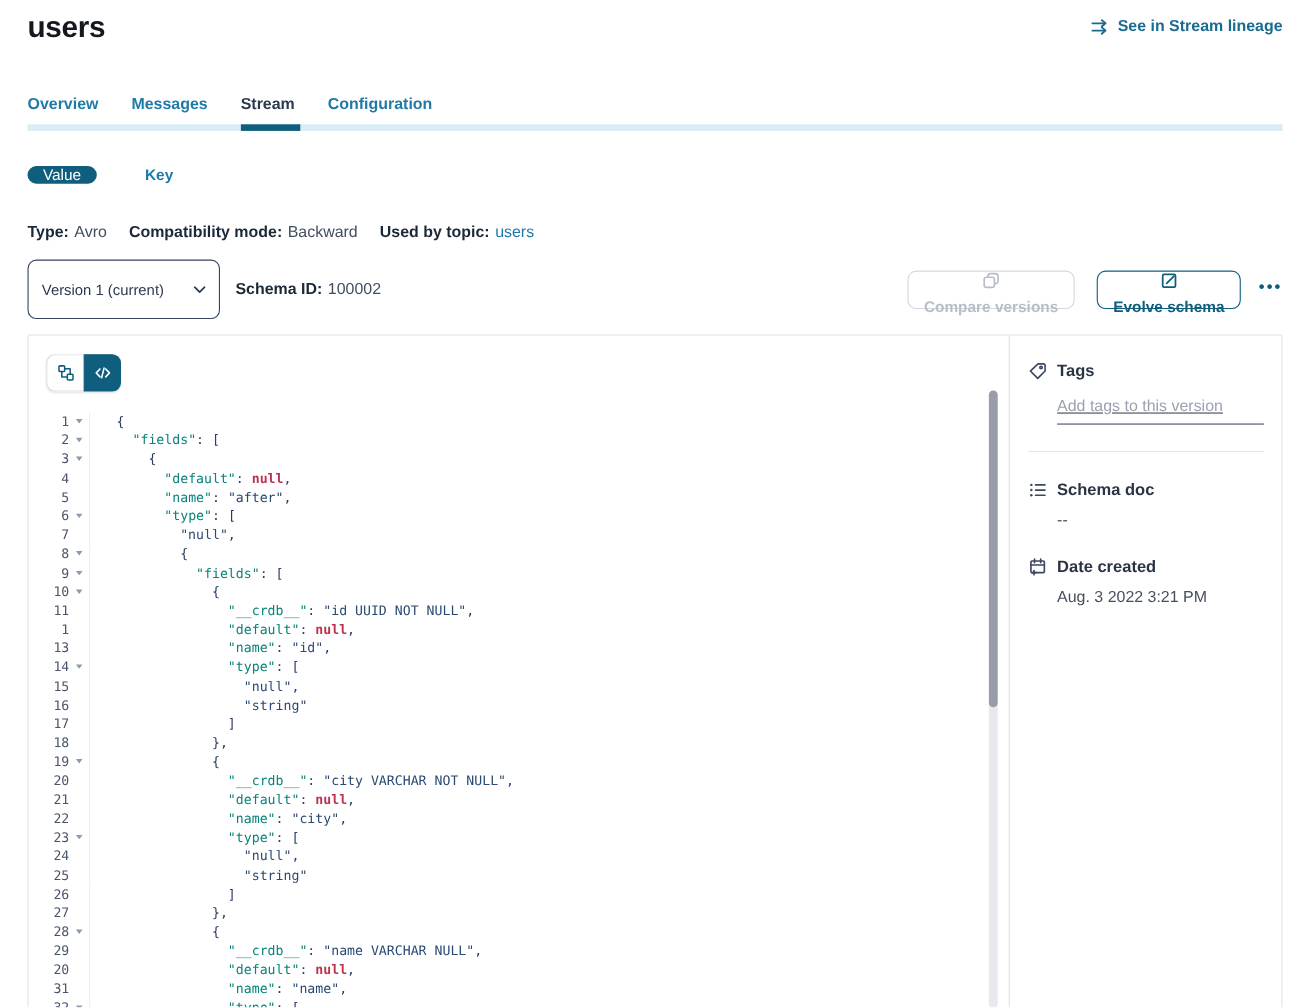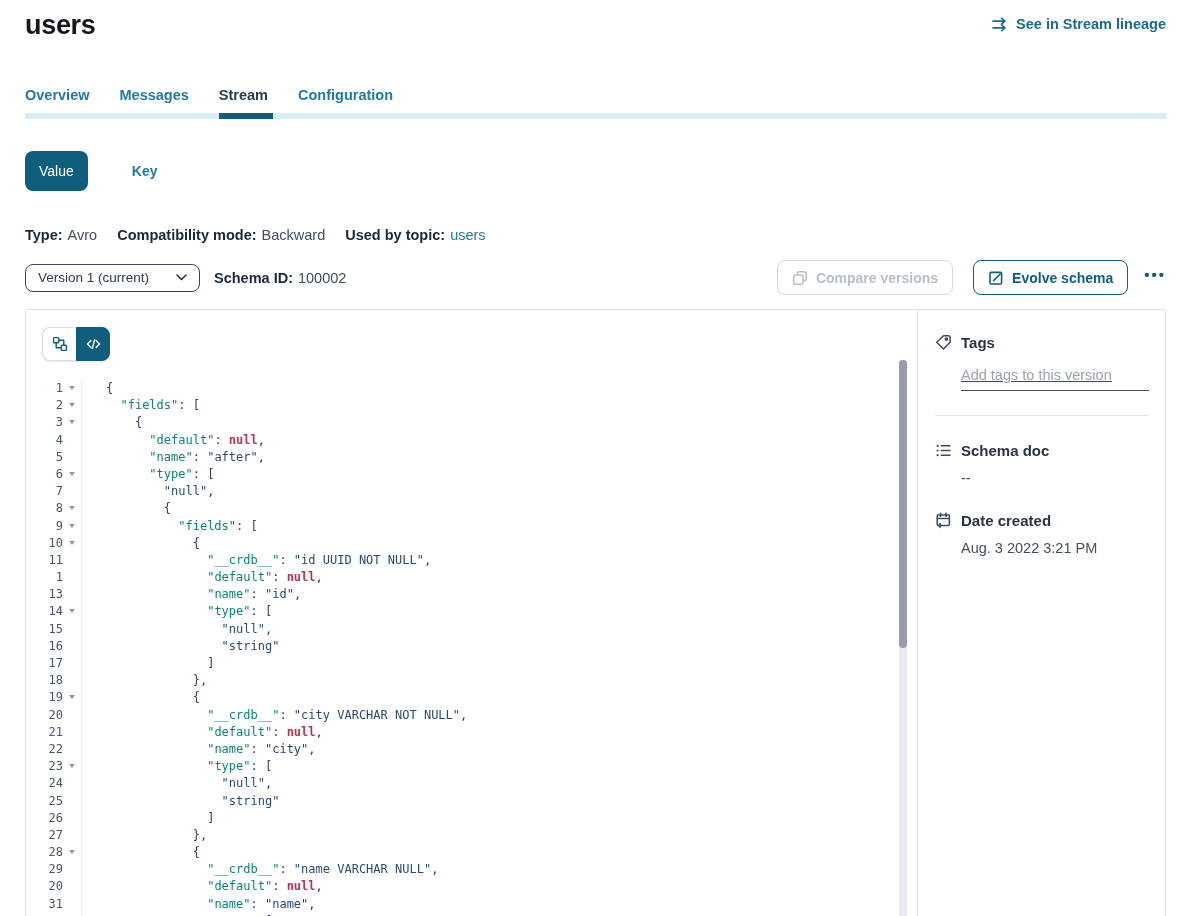"Value" .value-btn { padding: 12px 14px -> 0 14px }
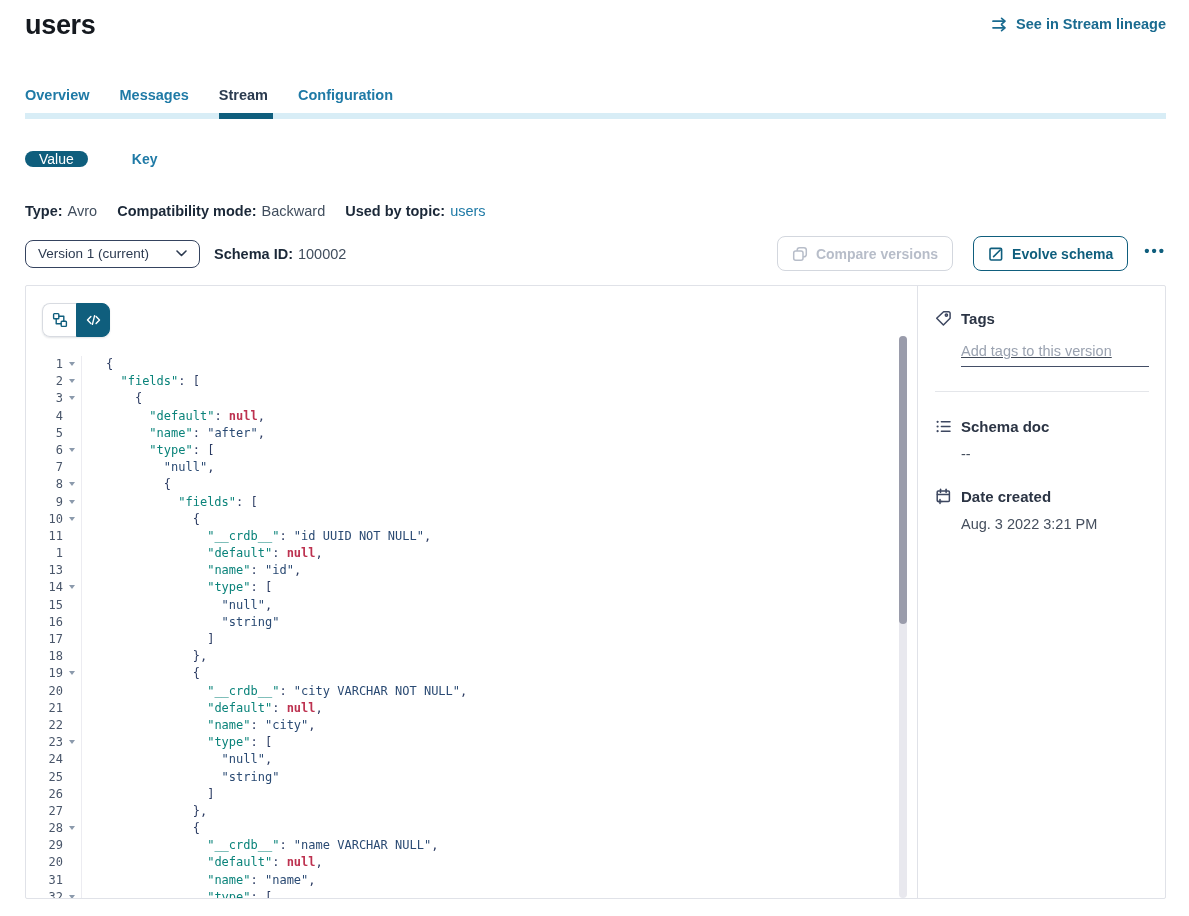"Version 1 (current)" .version-select { height: 28px -> 54px }
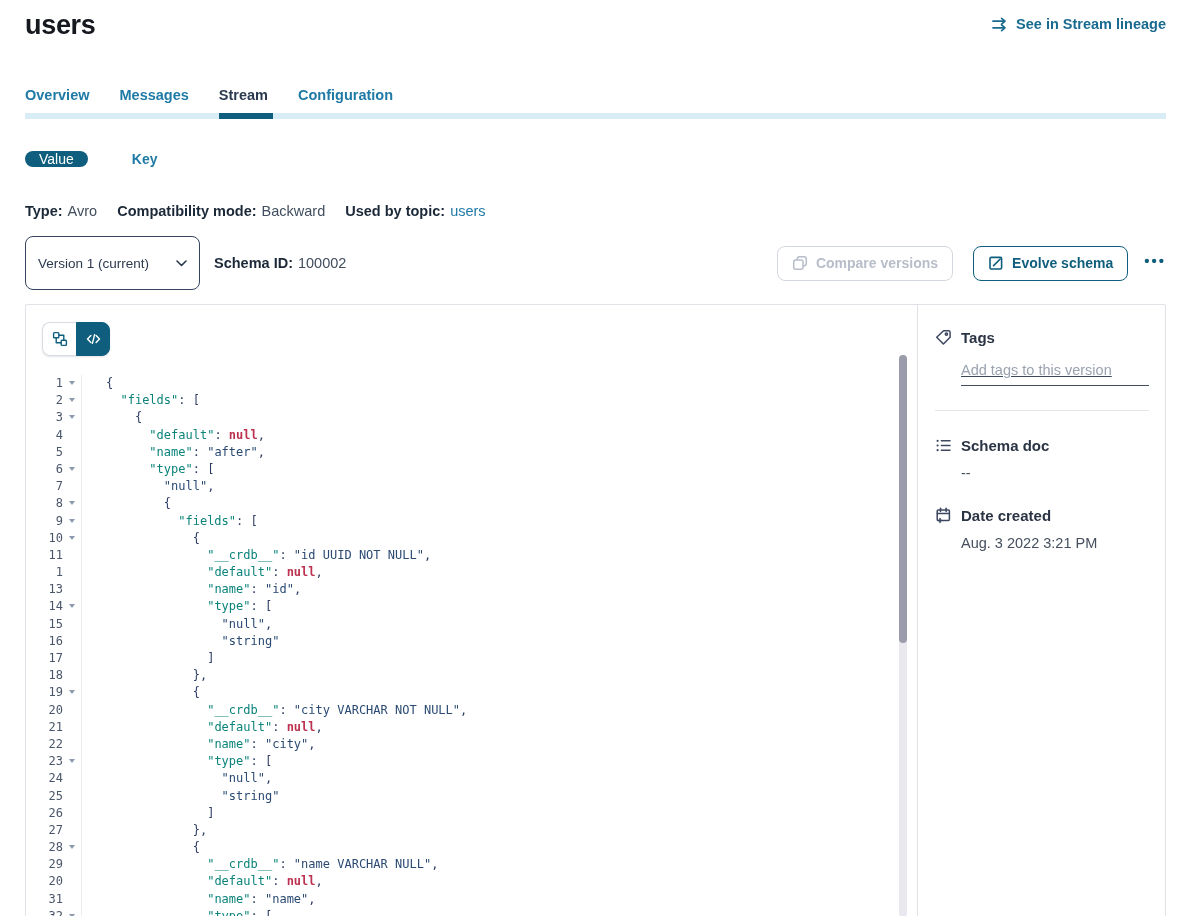"Compare versions" .btn { flex-direction: none -> column }
